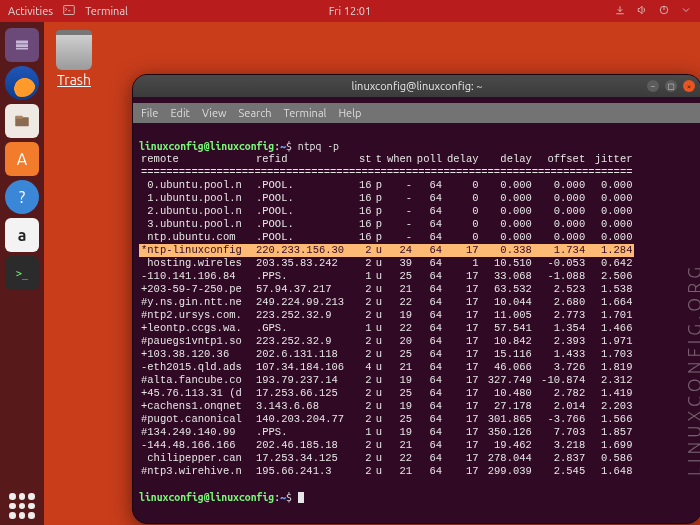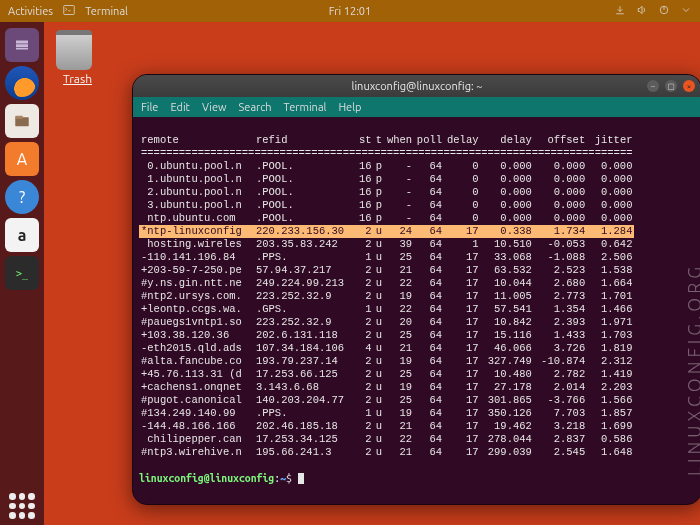"Activities" .topbar { background: #a16207 -> #b91c1c }
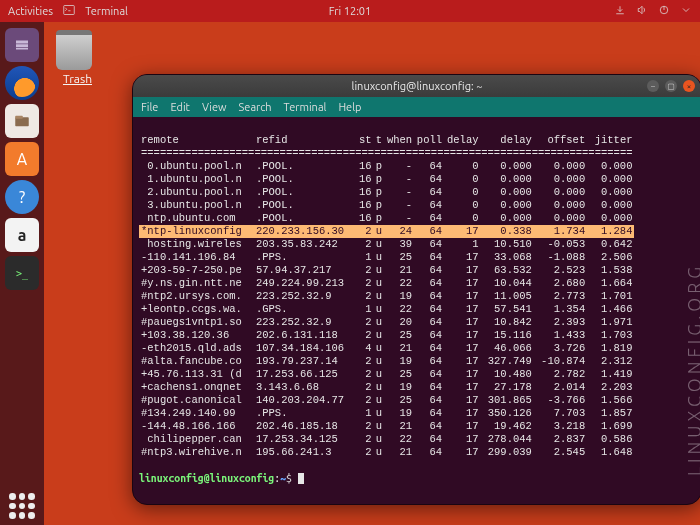"Trash" .desktop-trash { font-size: 12px -> 14px; text-align: right -> center }
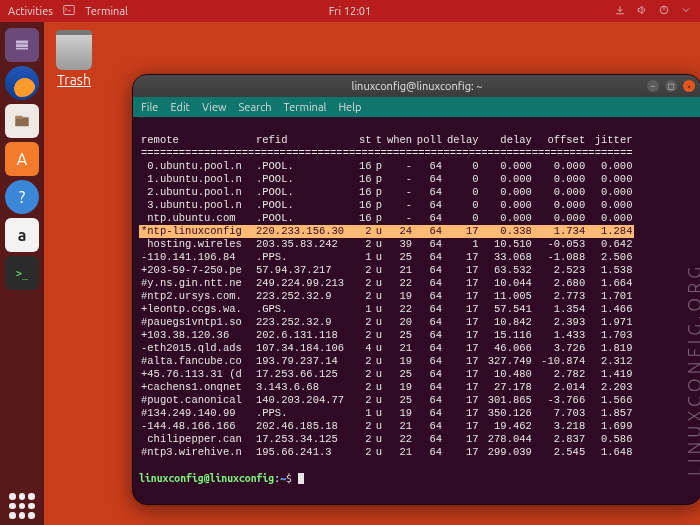"File" .menubar { background: #0f766e -> #737373; margin-top: none -> 6px }
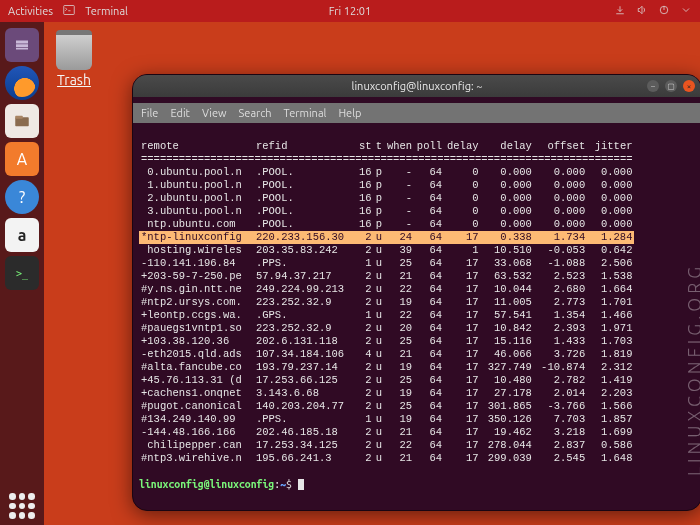"linuxconfig@linuxconfig:~$ ntpq -p" span.prompt { html: none -> <span><span>linuxconfig@linuxconfig</span><span>:</span><span>~</span><span>$</span> <span>ntpq -p</span></span> }
